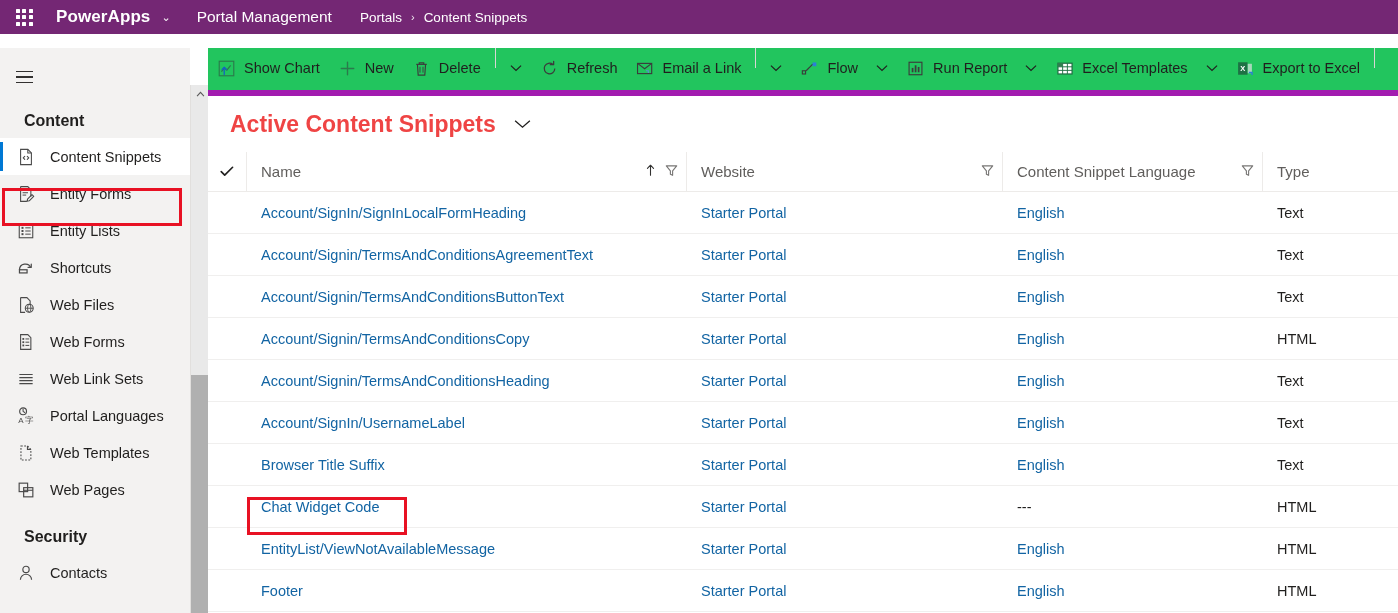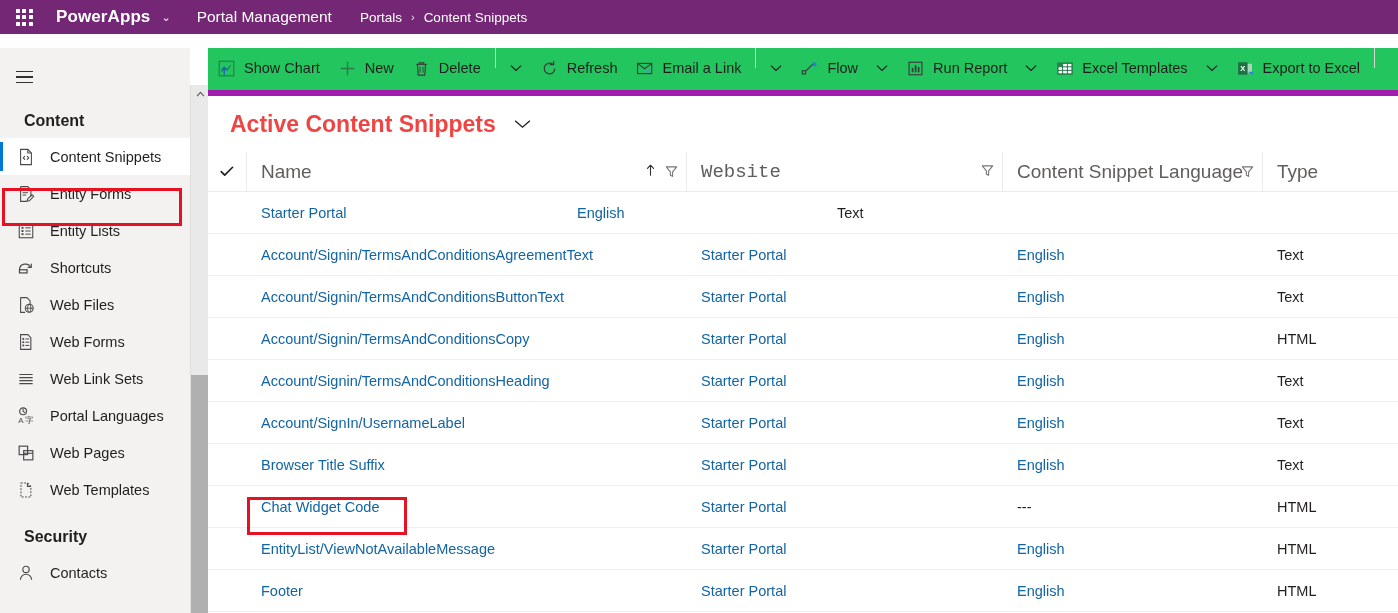"Name" .grid-head { font-size: 19px -> 15px }
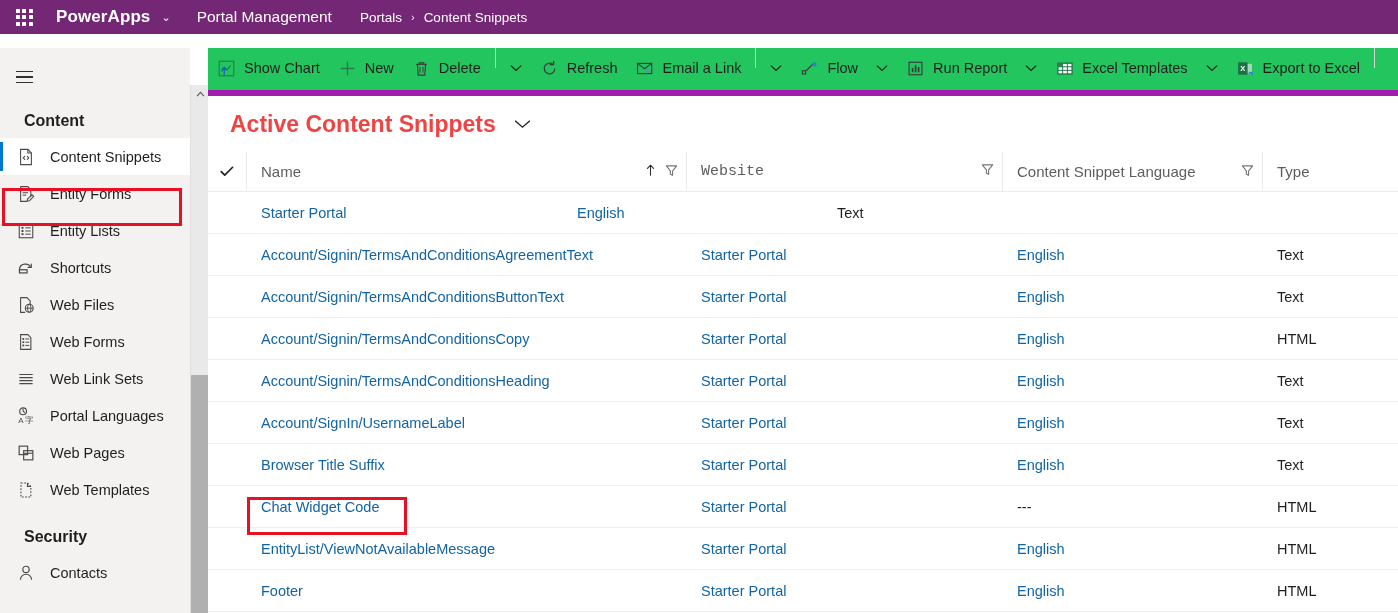"Website" .hd-site { font-family: Liberation Mono, monospace -> none }
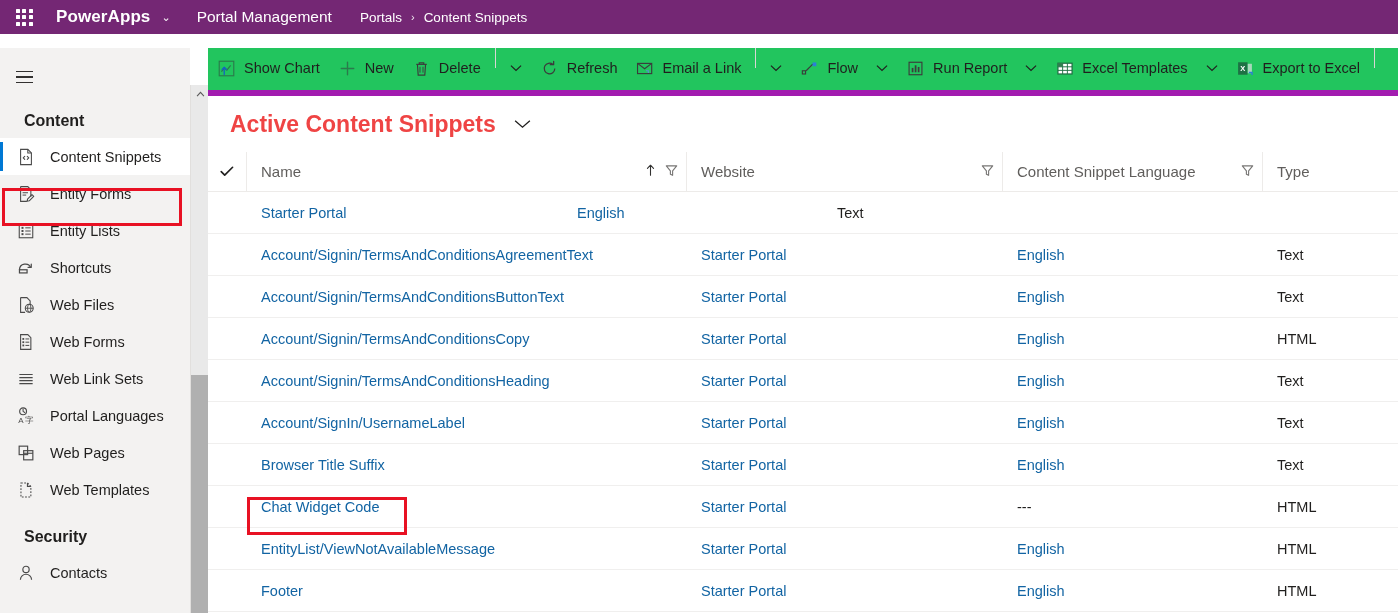"Account/SignIn/SignInLocalFormHeading" div.cell { html: none -> <div><span>Account/SignIn/SignInLocalFormHeading</span></div> }
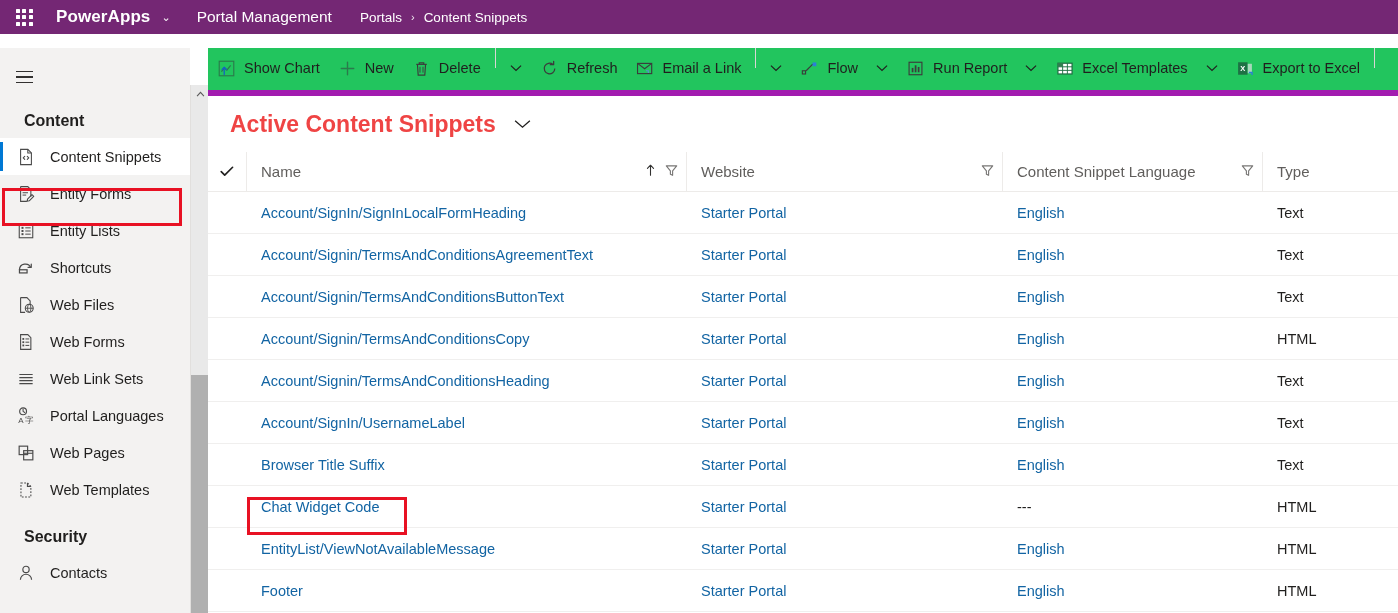"Web Pages" div.navitem { order: before "Web Templates" -> after "Web Templates" }
